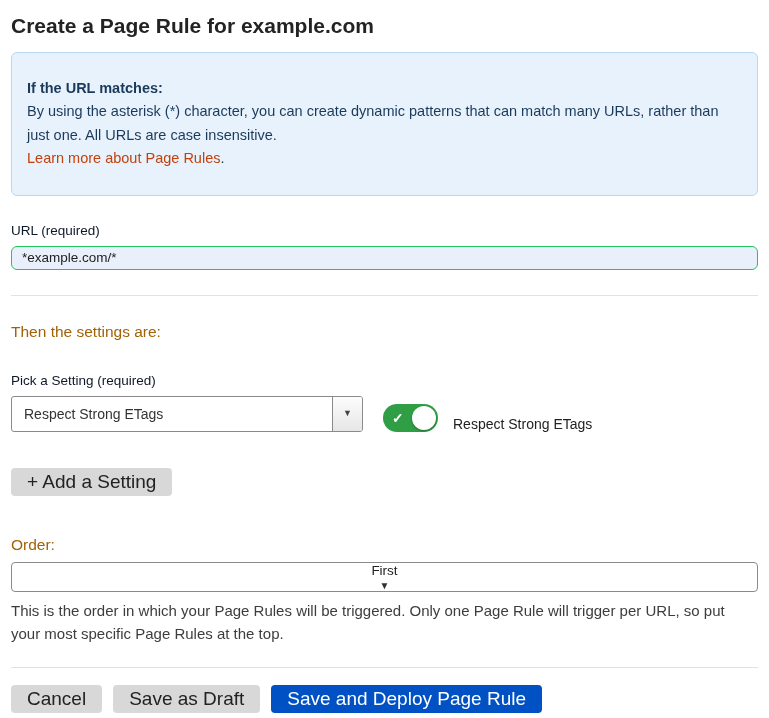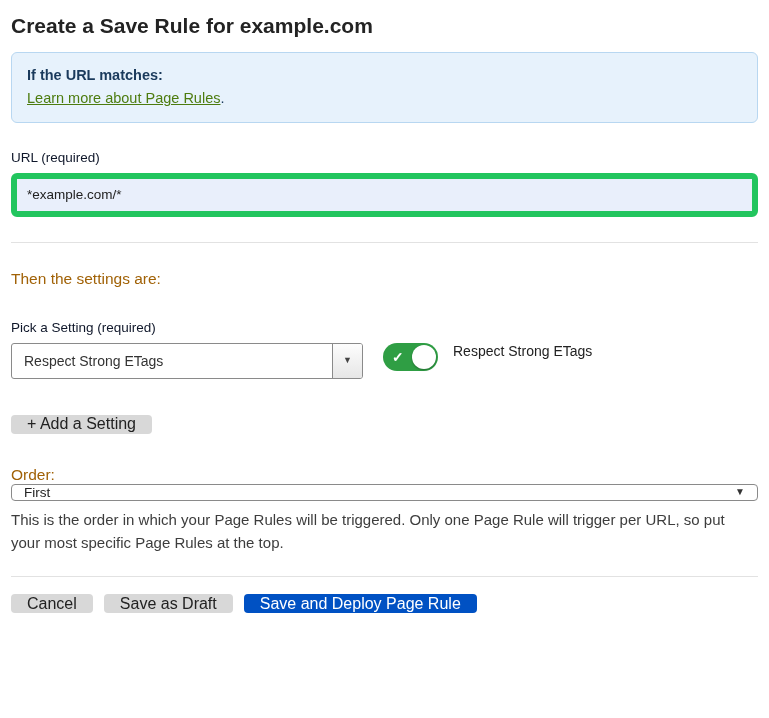"Create a Save Rule for" h1.page-title { text: Save -> Page }
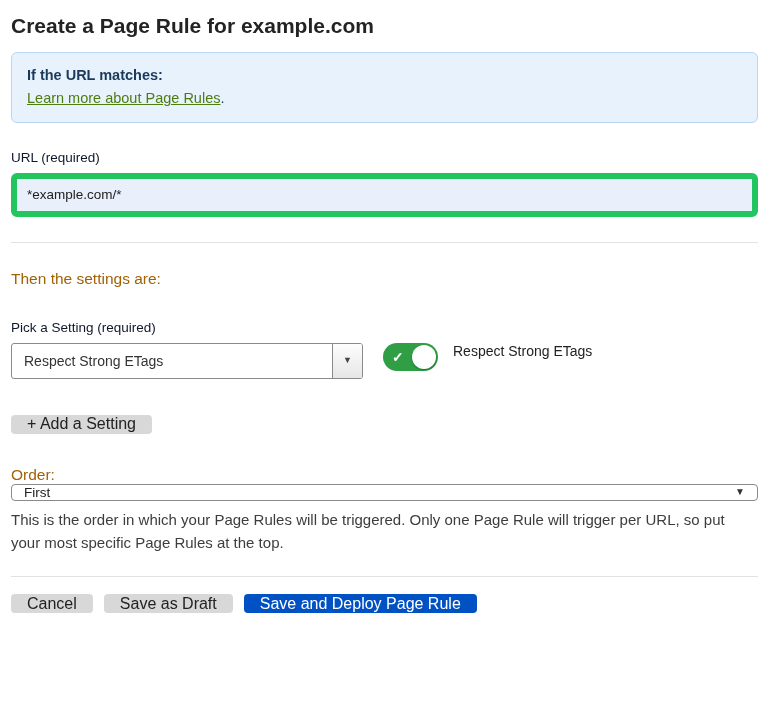"If the URL matches:" .info-box { padding: 11px 15px -> 24px 15px }
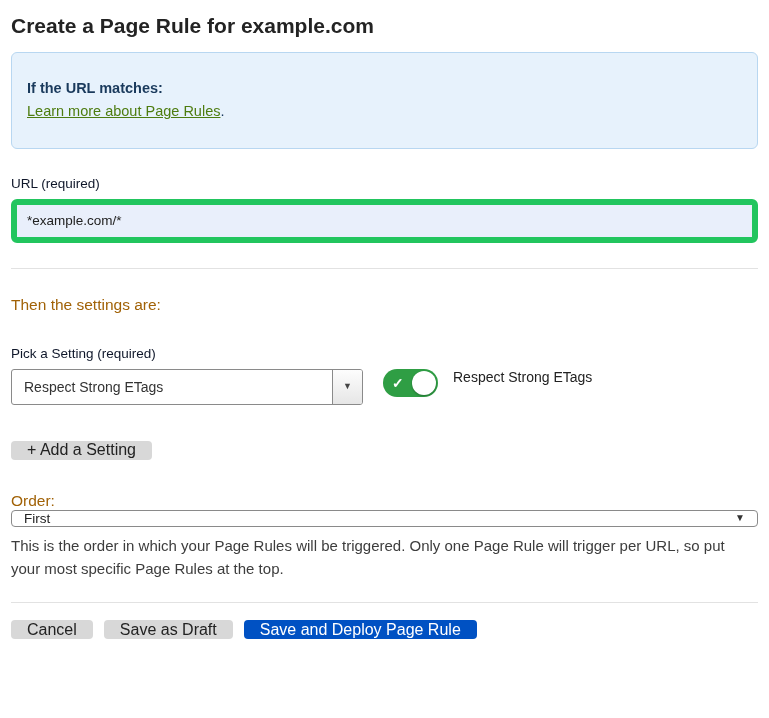"By using the asterisk (*)" div.info-box-body { html: none -> <div>By using the asterisk (*) character, you can create dynamic patterns that can match many URLs, rather than just one. All URLs are case insensitive.</div> }
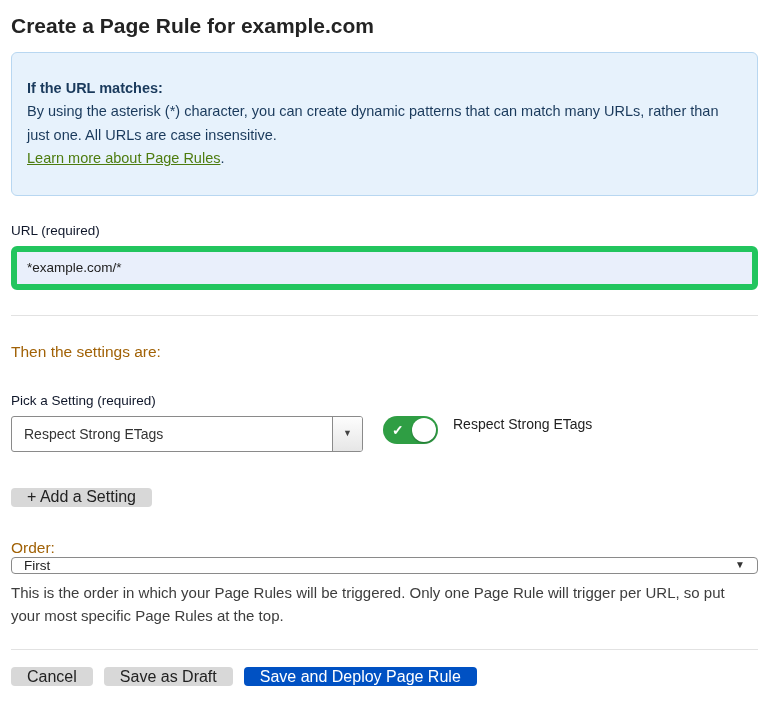"Learn more about Page Rules" .info-link { color: #4d7c0f -> #c2410c; text-decoration: underline -> none }
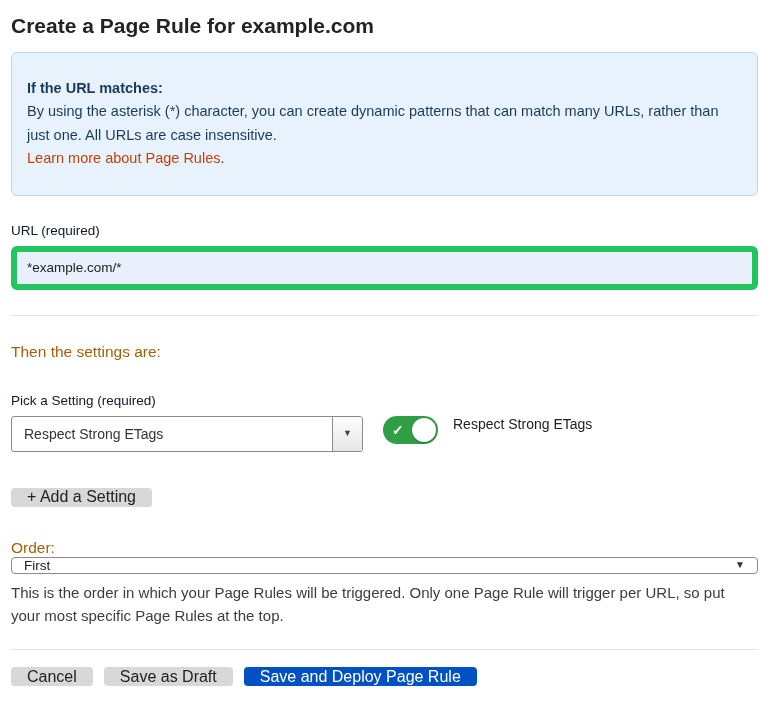"*example.com/*" .url-input { border: 6px solid #22c55e -> 1px solid #22c55e; height: 44px -> 24px }
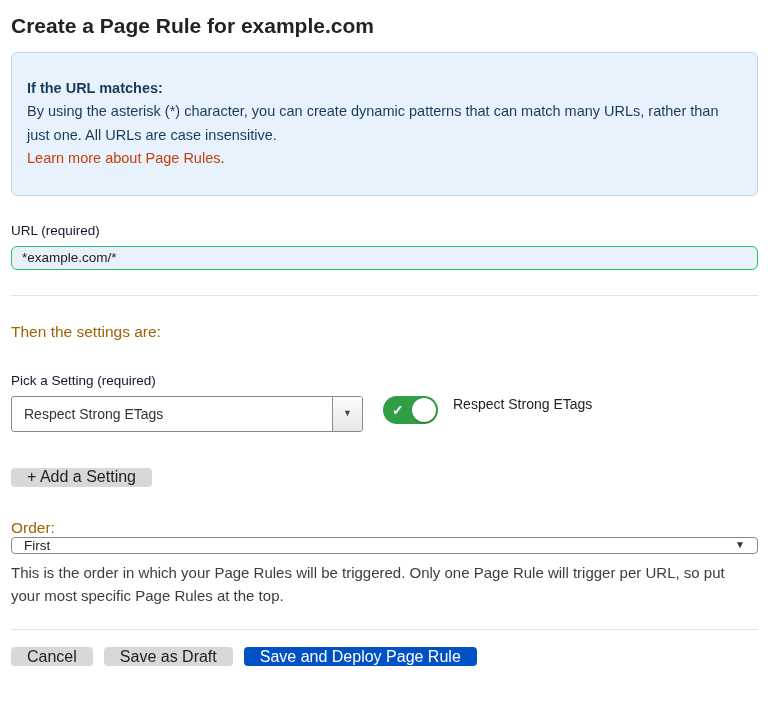"Respect Strong ETags" .setting-row { align-items: flex-start -> flex-end }
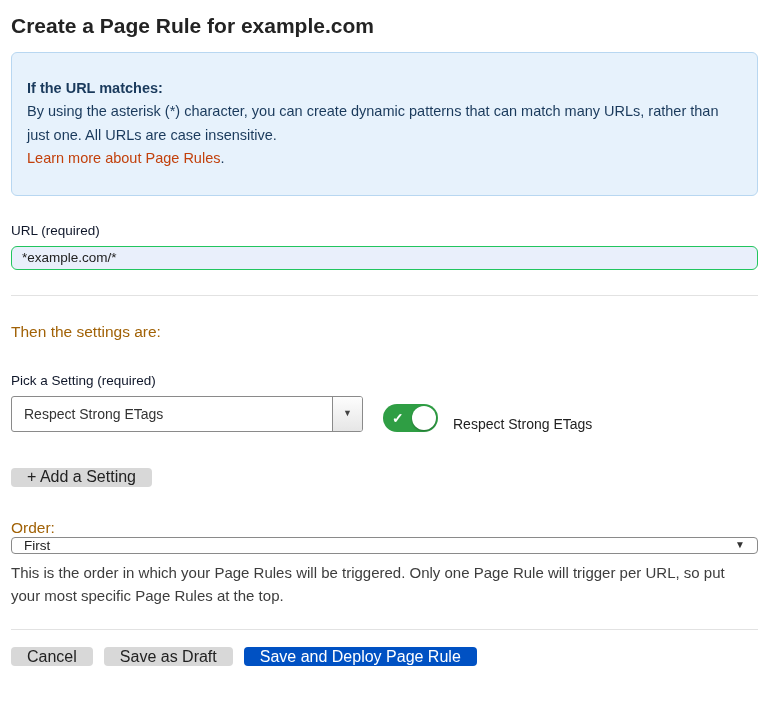"+ Add a Setting" .btn { font-size: 16px -> 19px; height: 19px -> 28px }
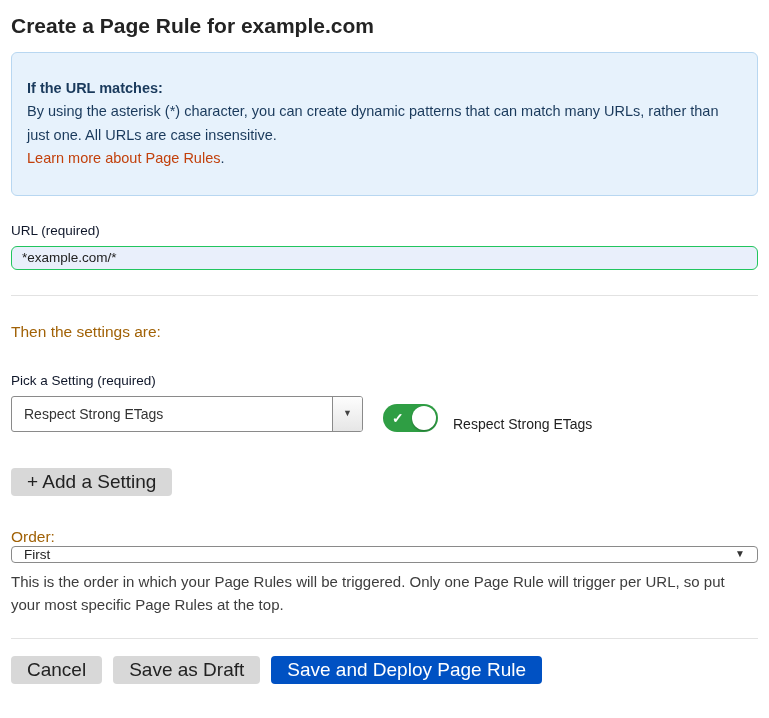"Order:" div.section-heading { margin-top: 32px -> 40px }
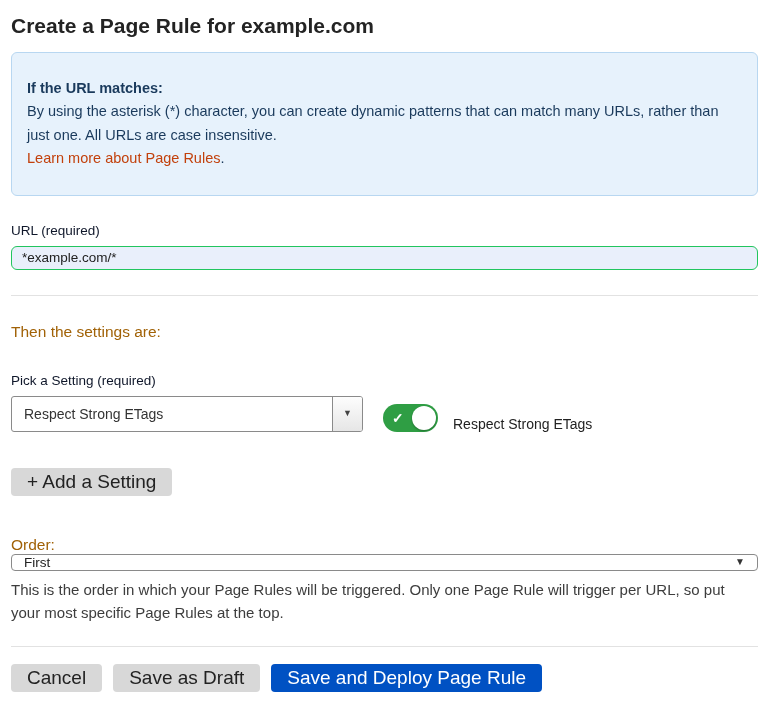"First" .order-select { flex-direction: none -> column; height: 17px -> 30px; margin-top: none -> 8px }
